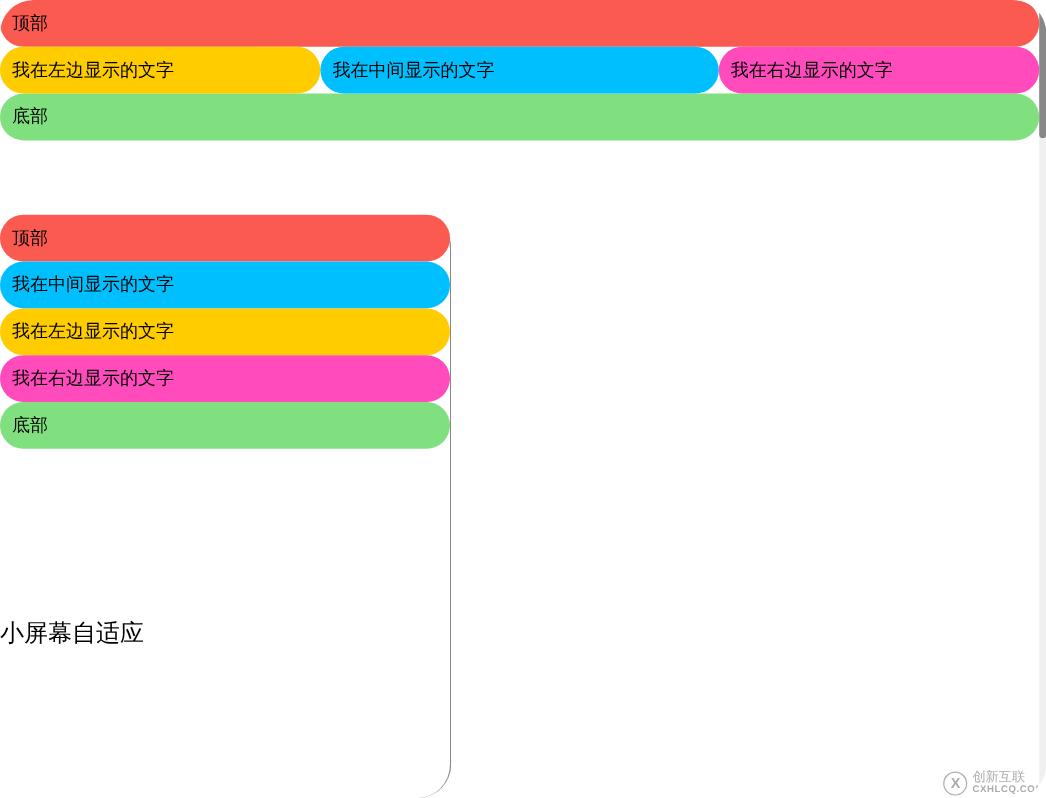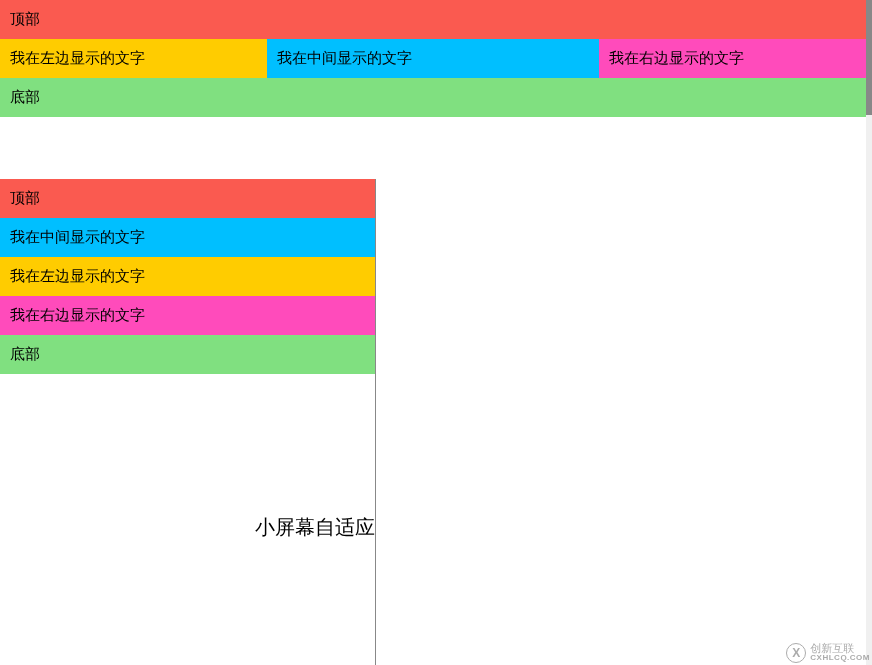"顶部" * { border-radius: none -> 28px }
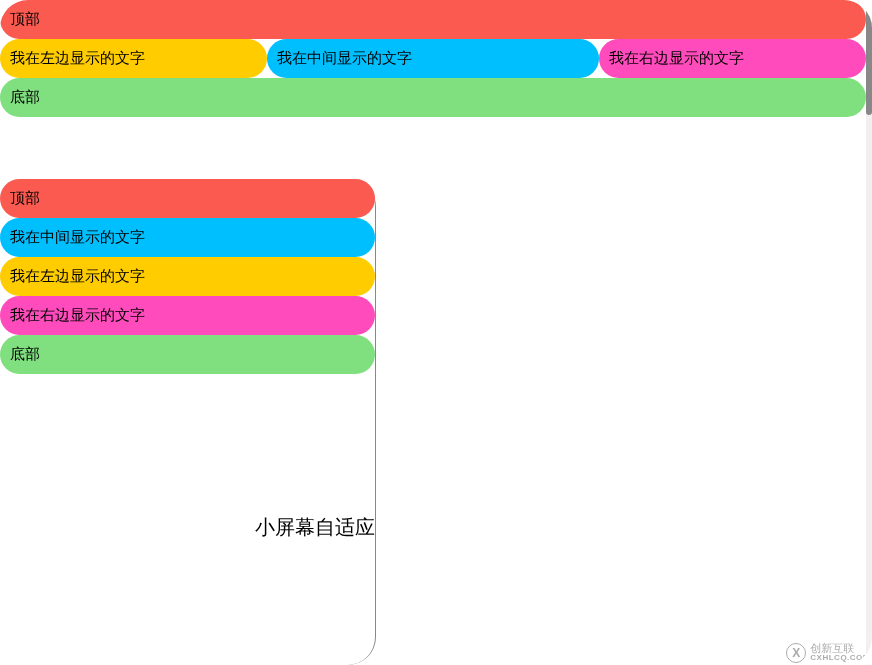"小屏幕自适应" .narrow-caption { text-align: right -> left }
